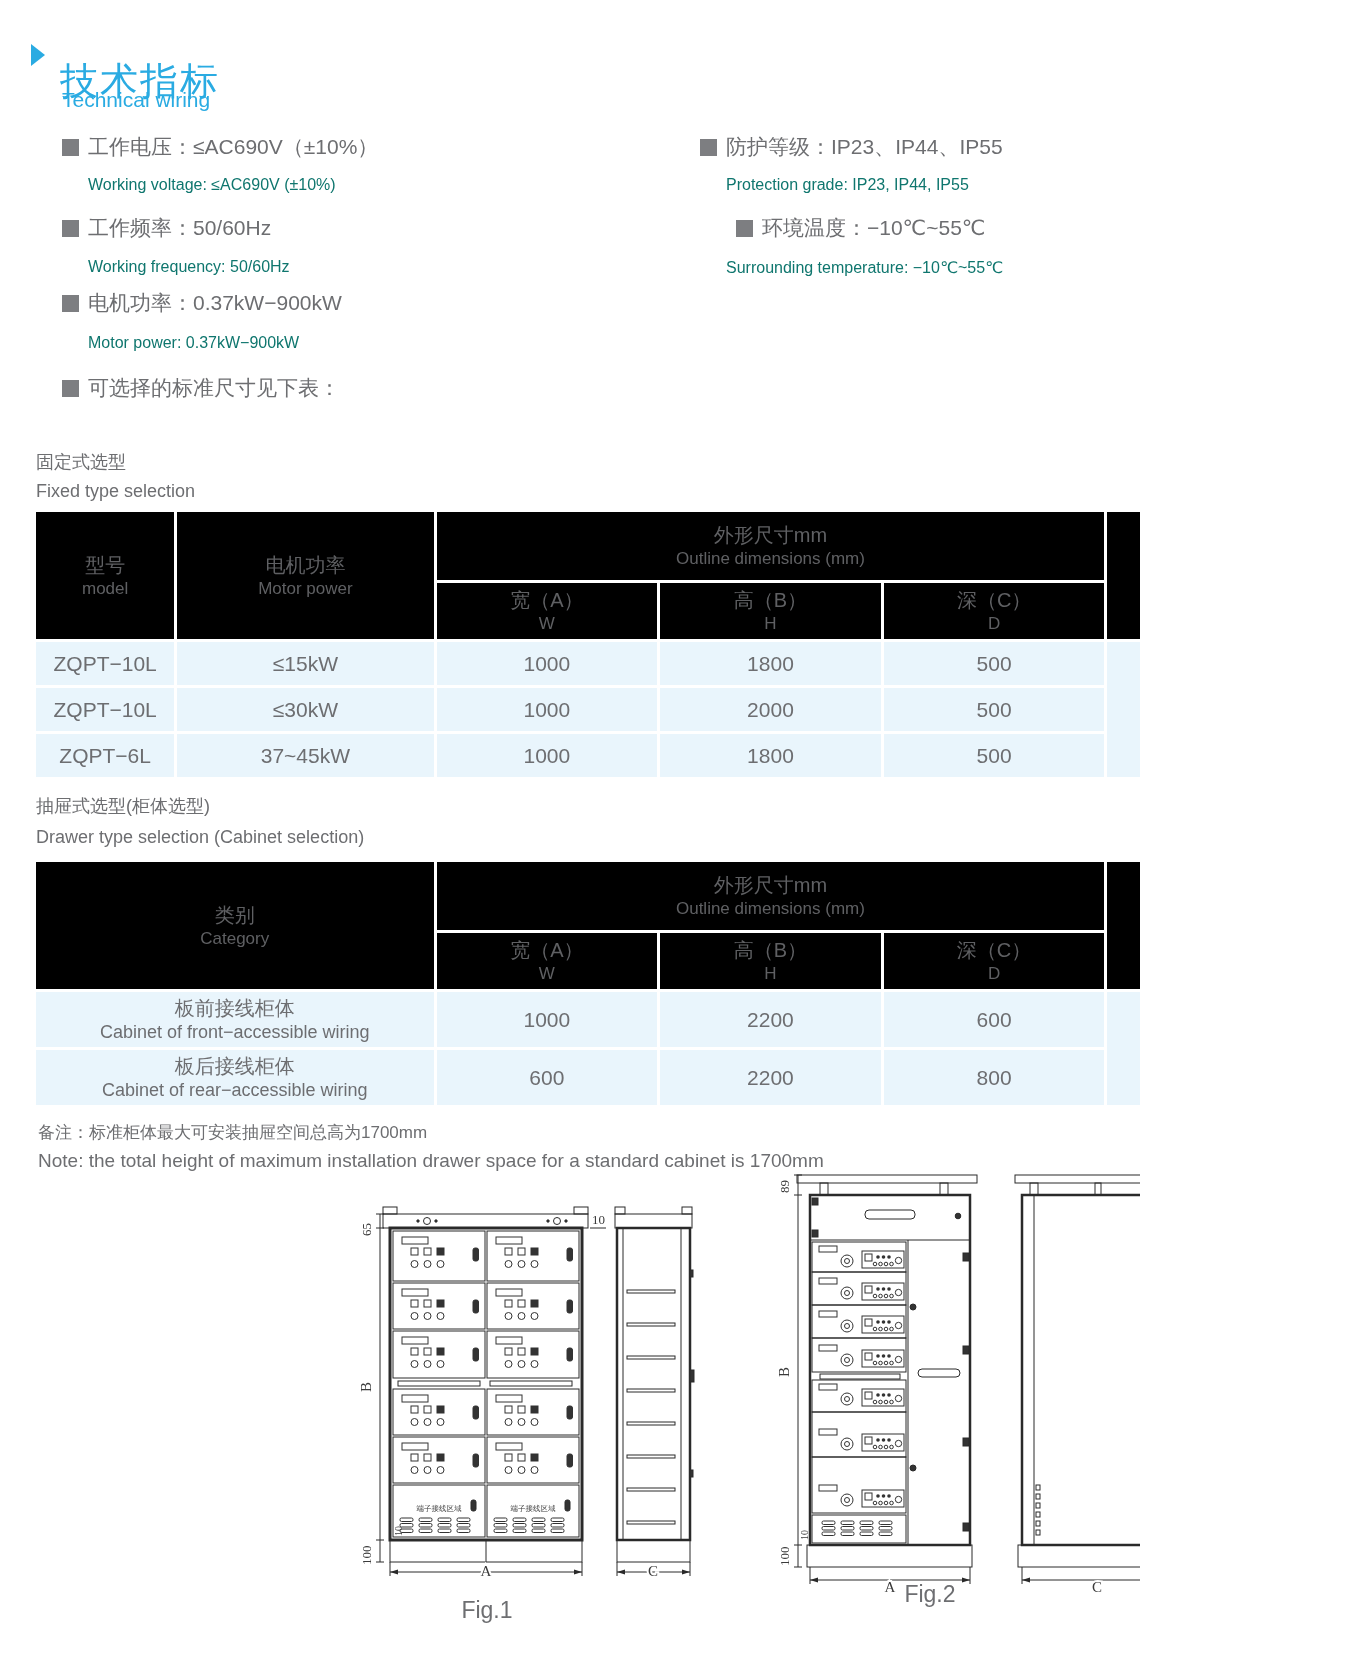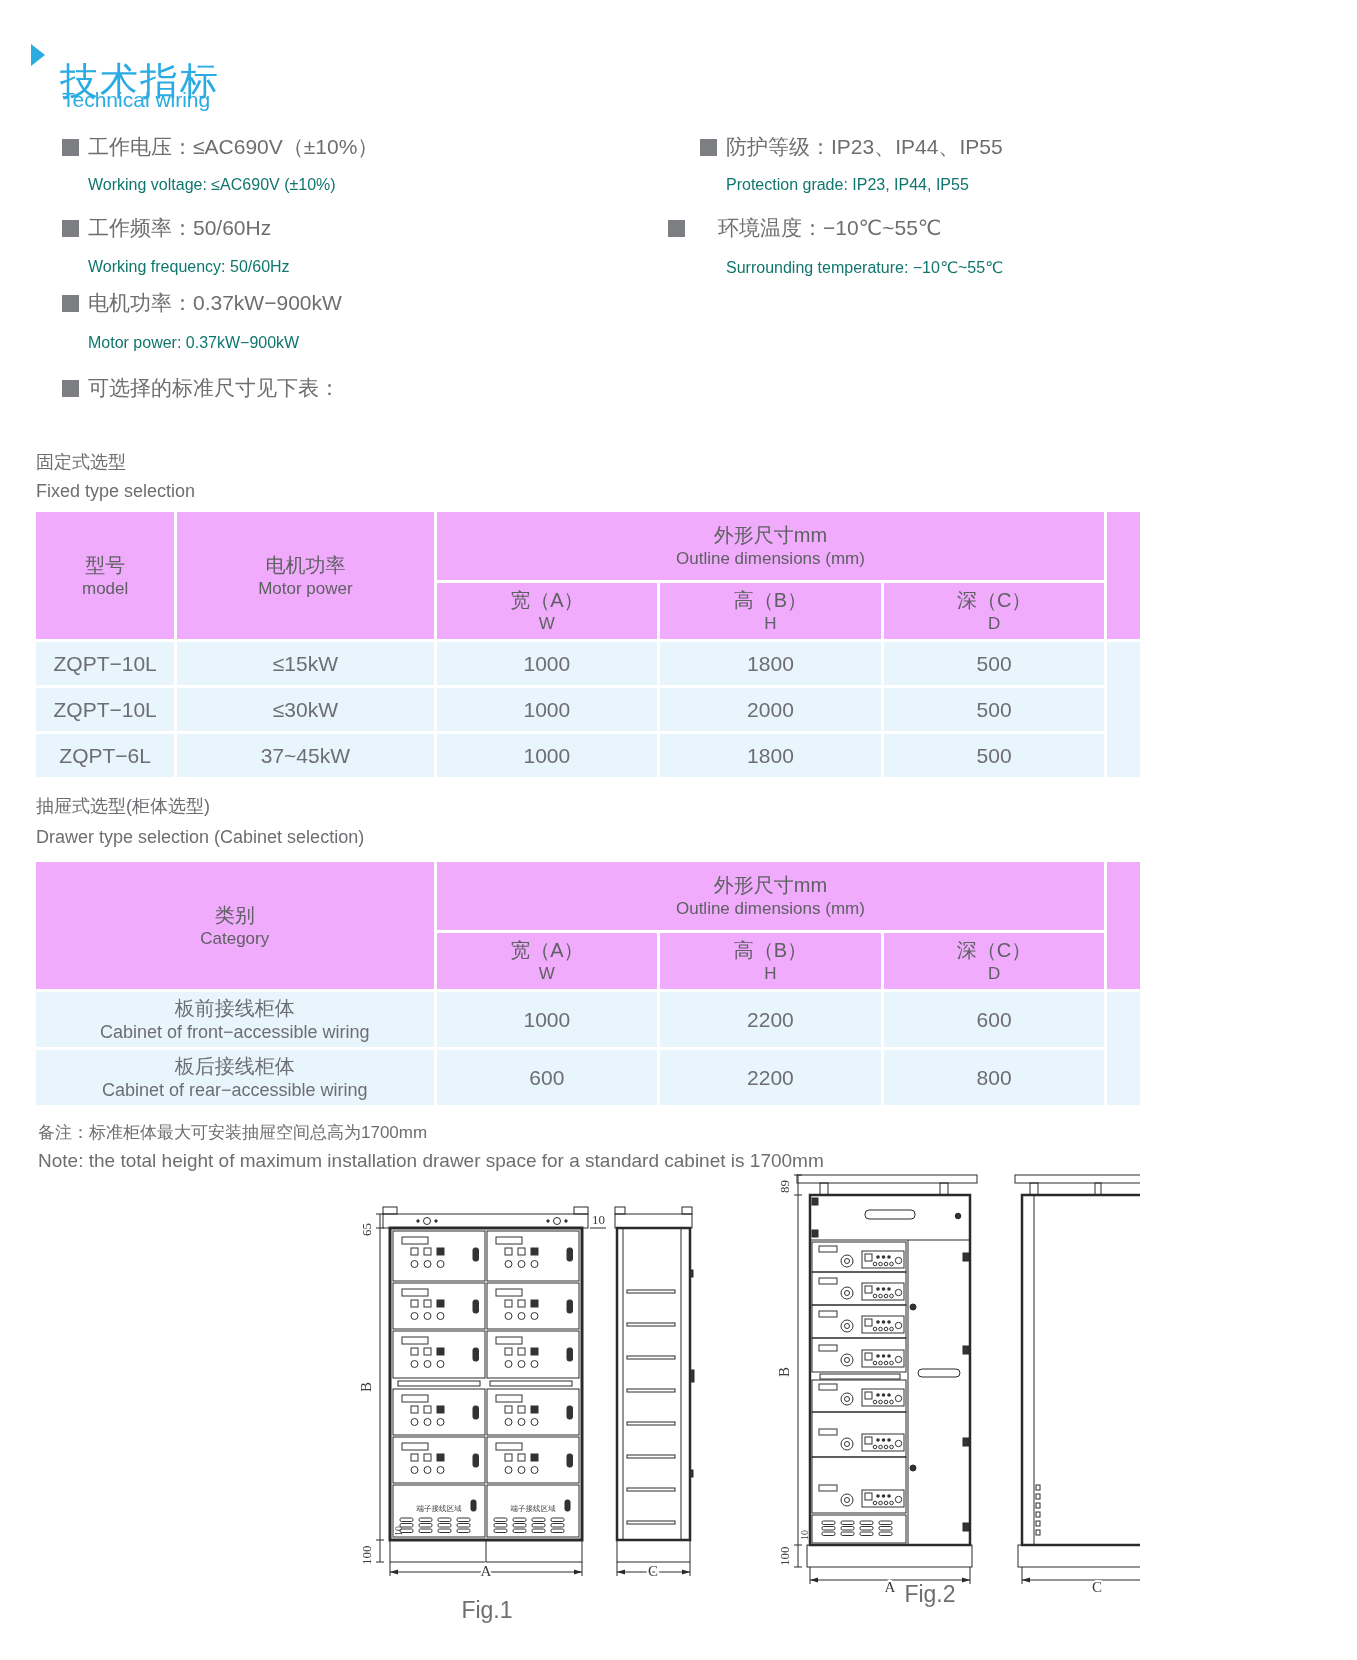"环境温度：−10℃~55℃" div.zh-line { gap: 24px -> none; left: 668px -> 736px }
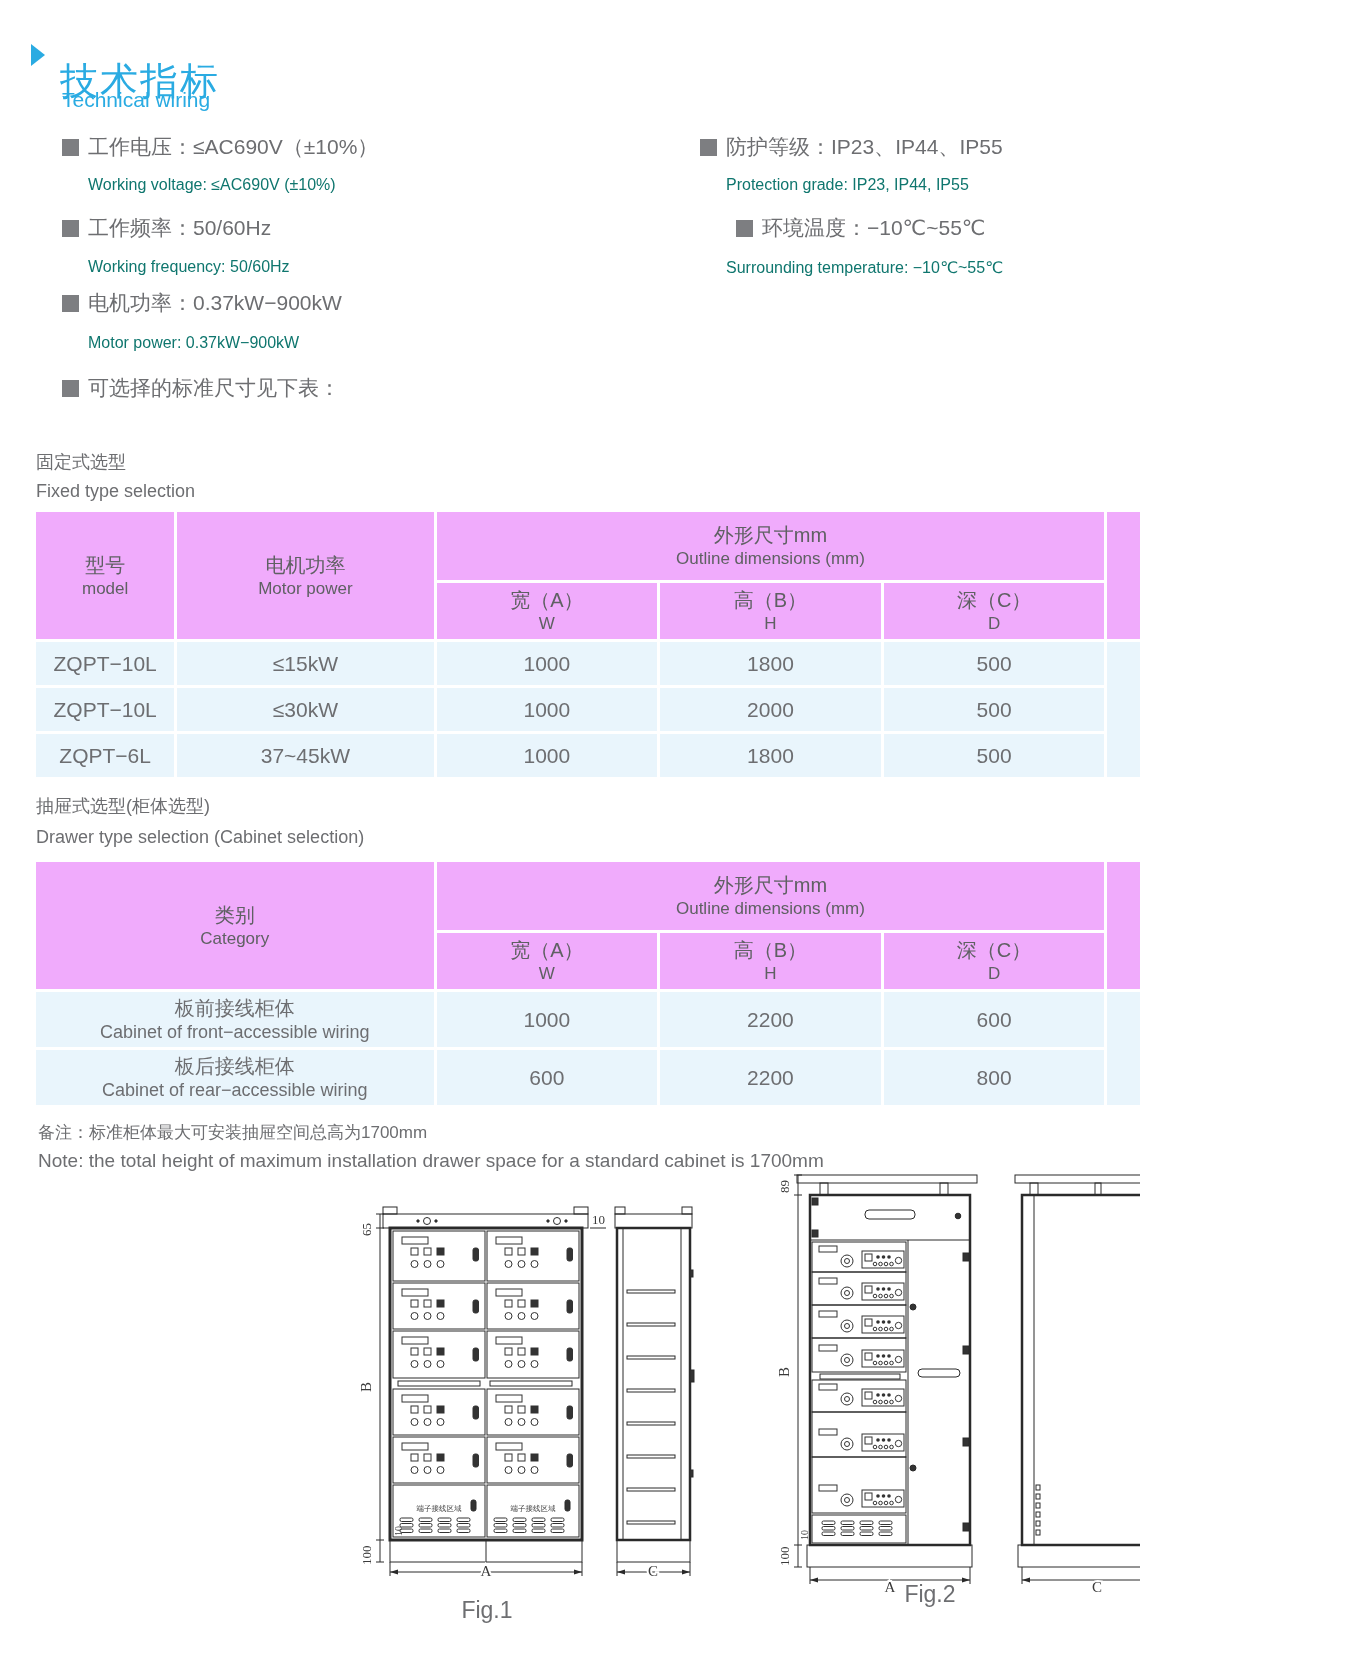"外形尺寸mm" td.th { background: #f0abfc -> #000000 }
